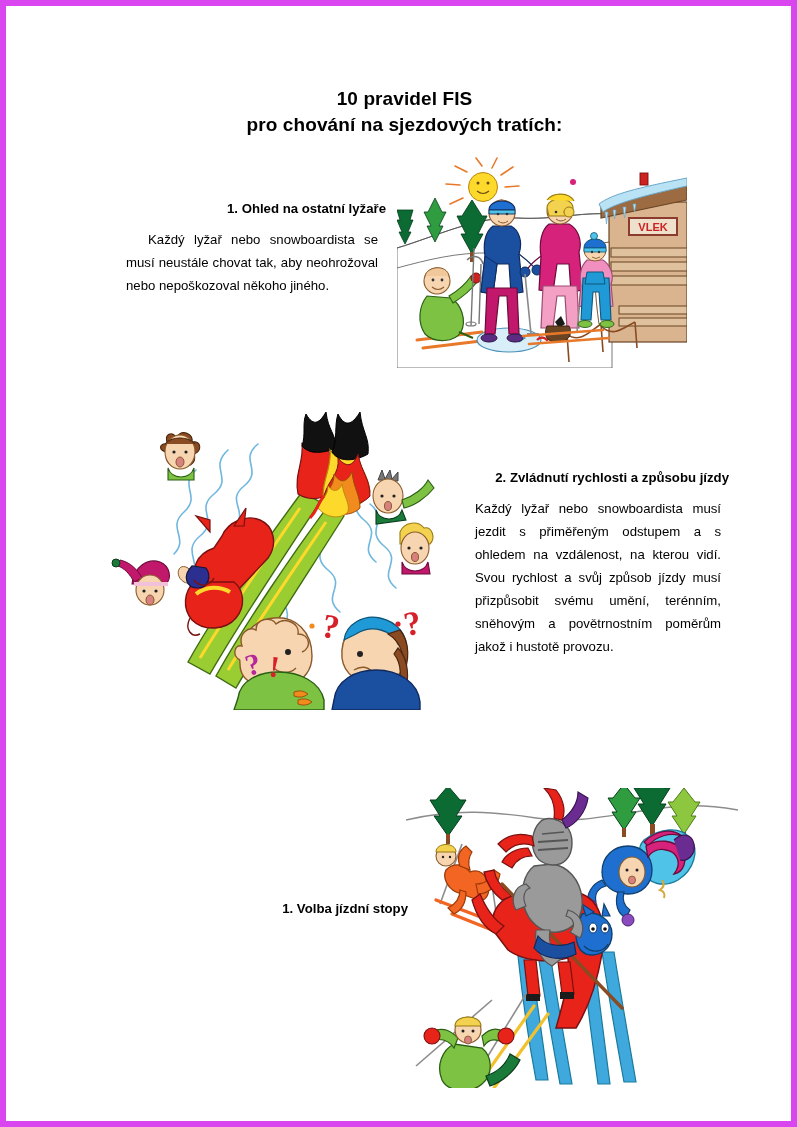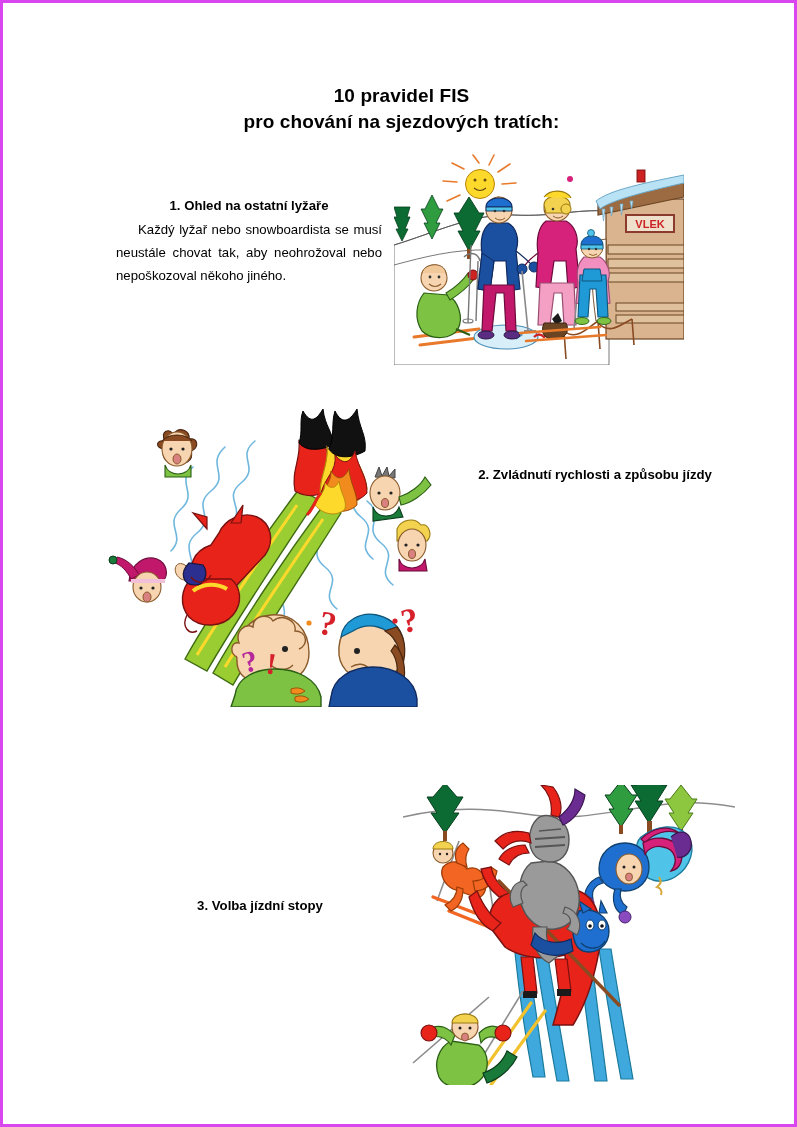"10 pravidel FIS" .page { border: 3px solid #d946ef -> 6px solid #d946ef }
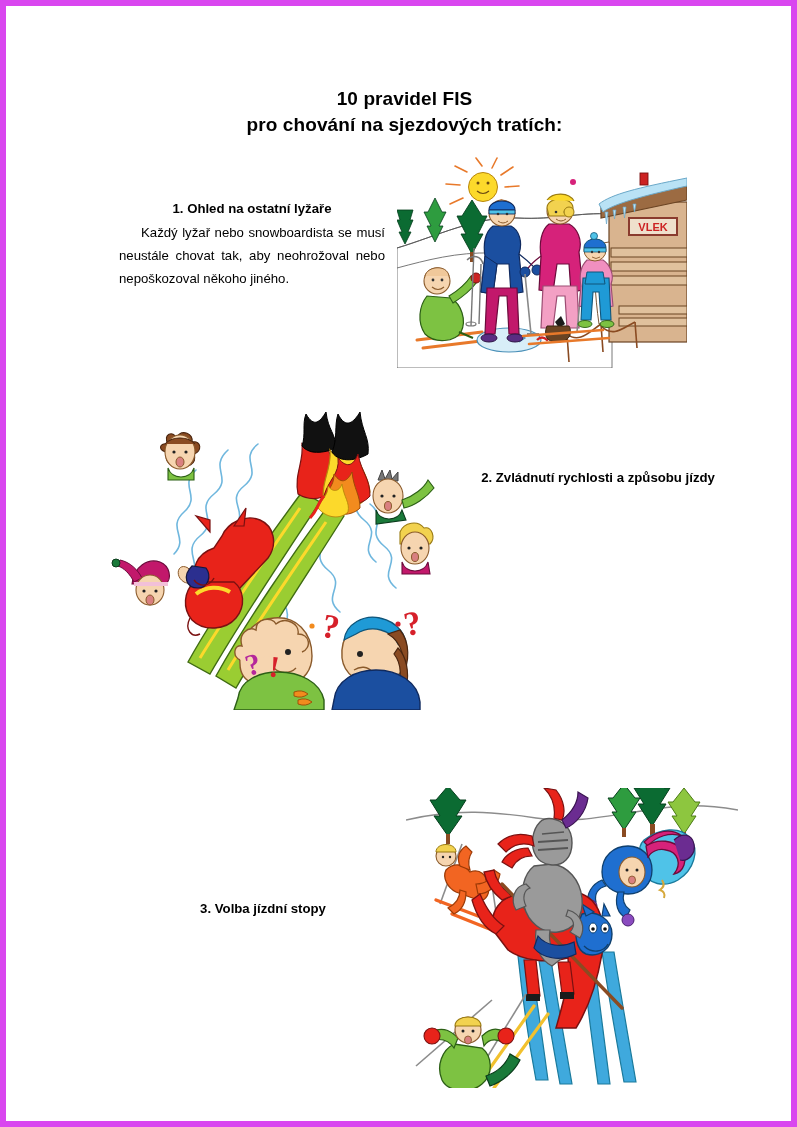"1. Ohled na ostatní lyžaře" .rule-head { text-align: center -> right }
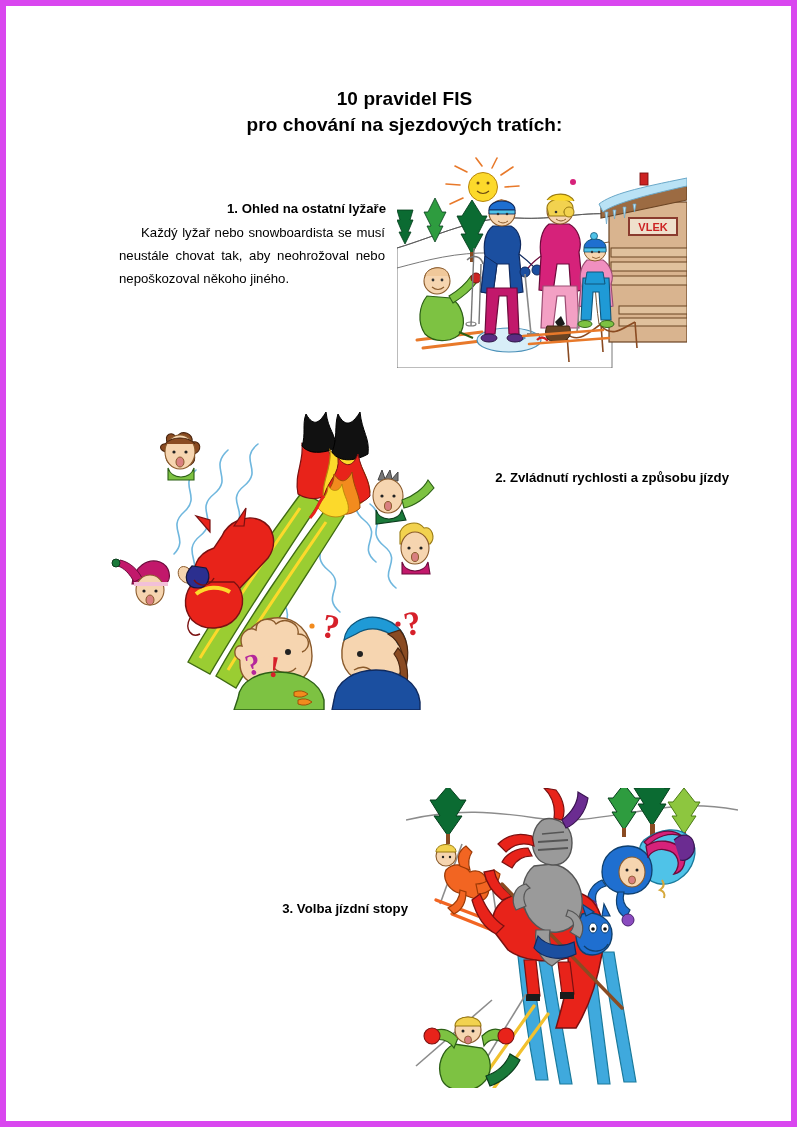"Každý lyžař nebo snowboardista se" .rule-body { margin: 1px -> 8px }
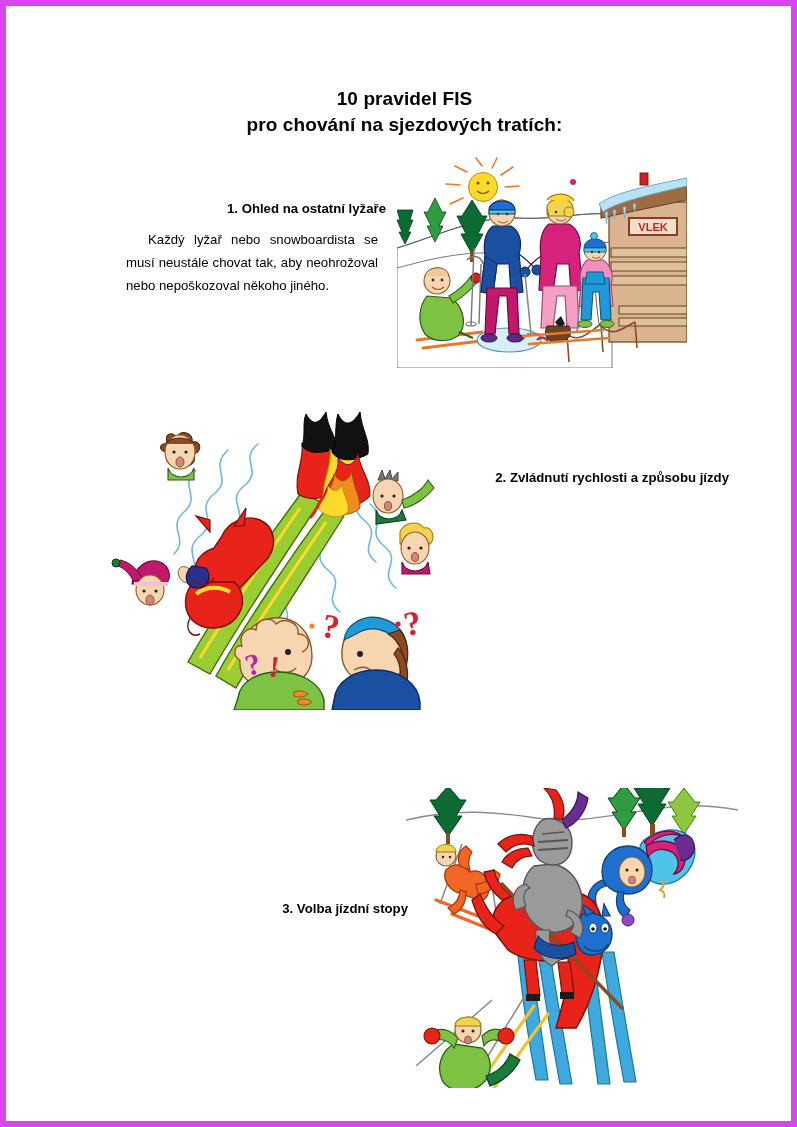"Každý lyžař nebo snowboardista musí" p.rule-body { html: none -> <p>Každý lyžař nebo snowboardista musí jezdit s přiměřeným odstupem a s ohledem na vzdálenost, na kterou vidí. Svou rychlost a svůj způsob jízdy musí přizpůsobit svému umění, terénním, sněhovým a povětrnostním poměrům jakož i hustotě provozu.</p> }
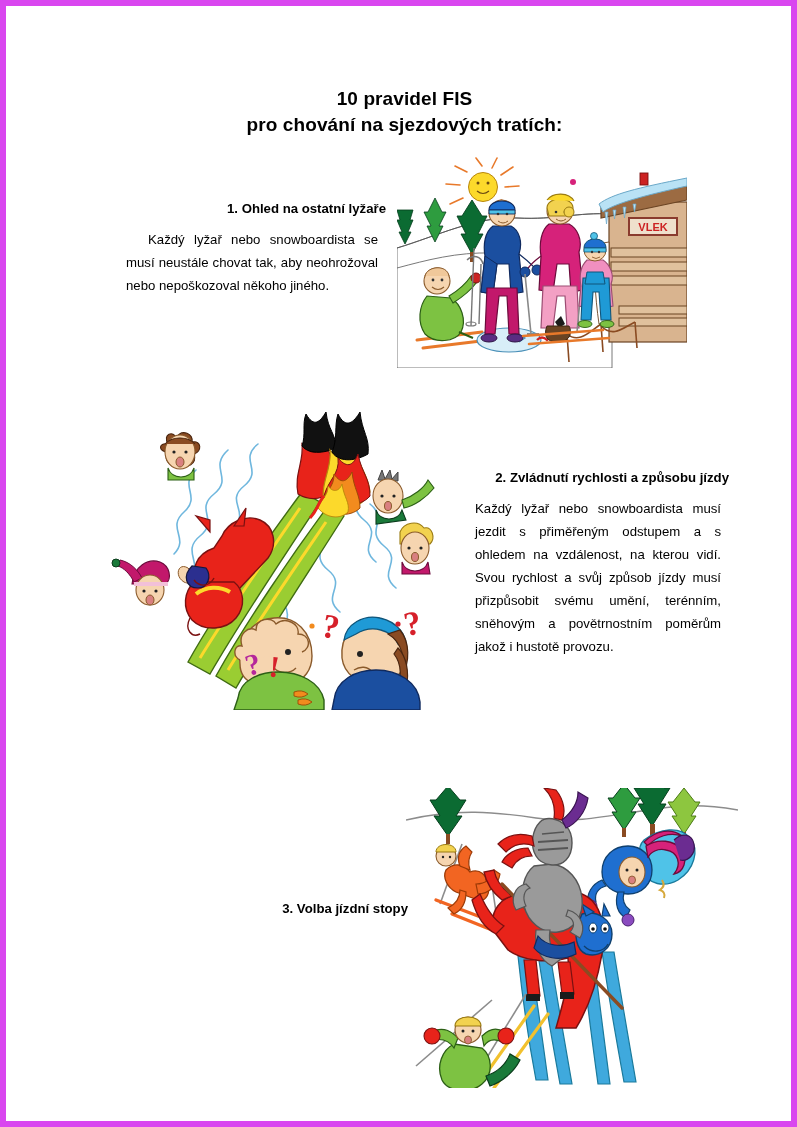"3. Volba jízdní stopy" p.rule-head { text: 3 -> 1 }
